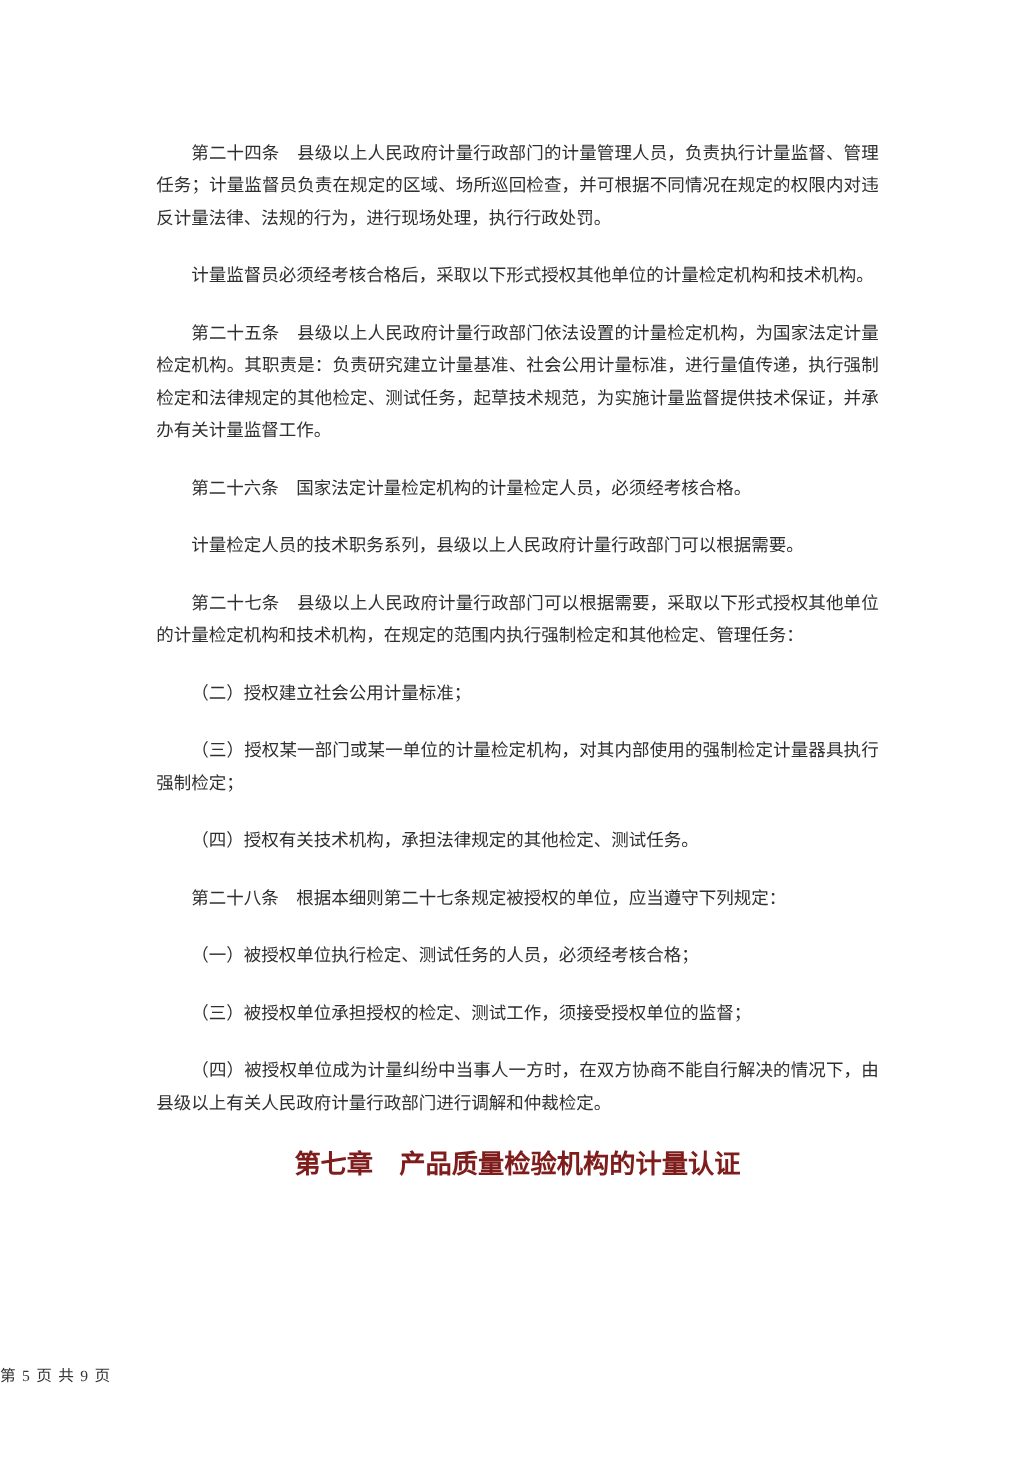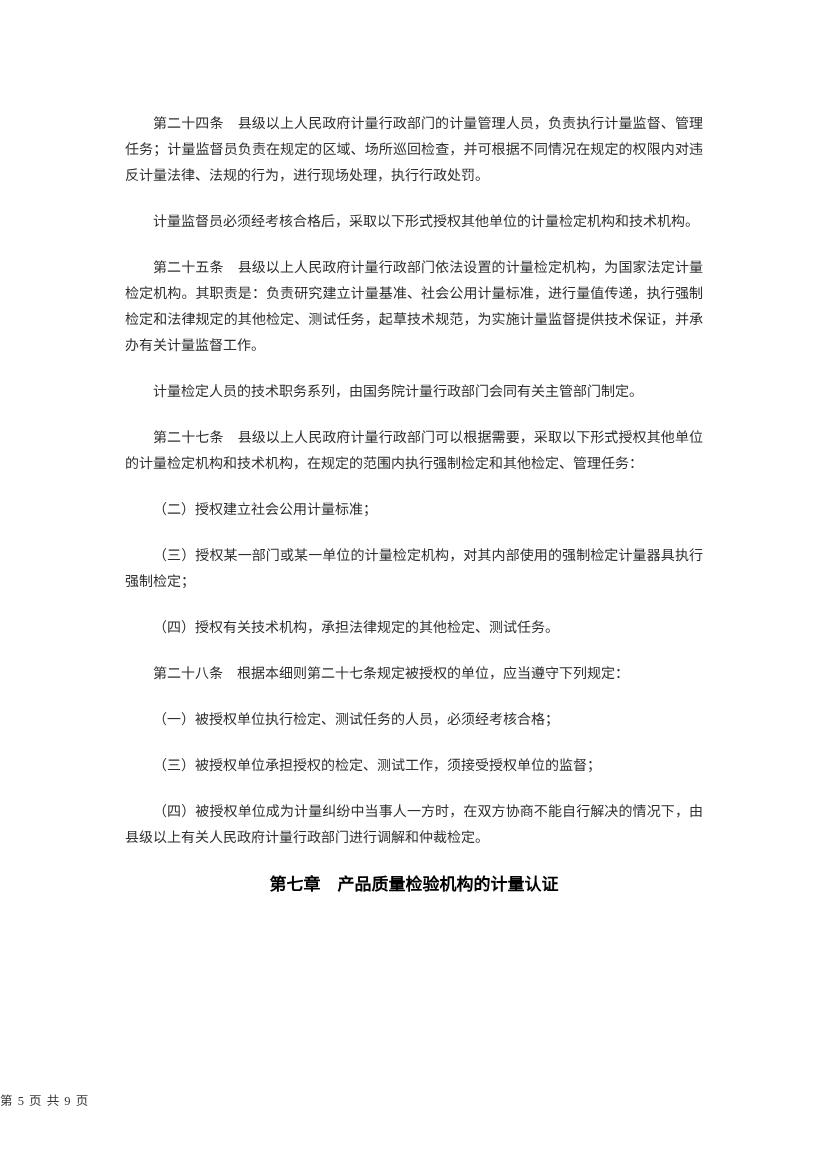"第二十六条 国家法定计量检定机构的计量检定人员，必须经考核合格。" p.body-para { html: none -> <p>第二十六条 国家法定计量检定机构的计量检定人员，必须经考核合格。</p> }
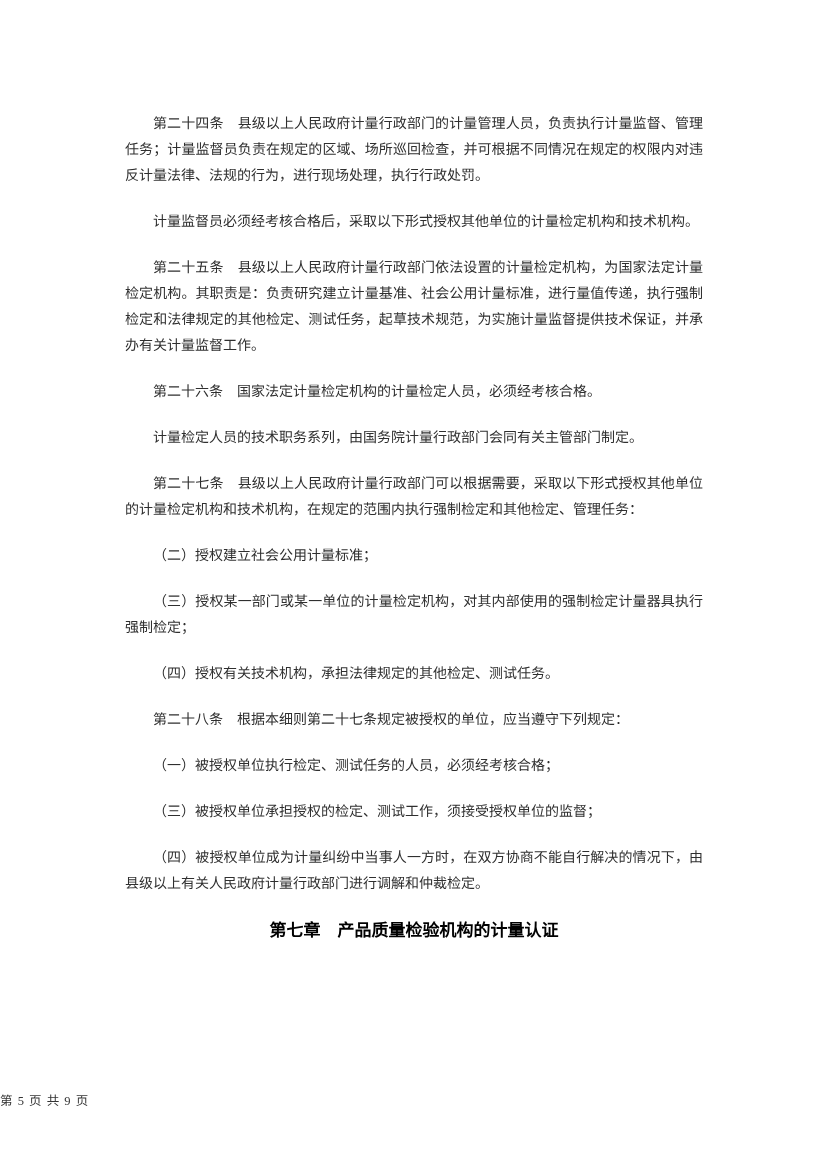"计量检定人员的技术职务系列，由国务院计量行政部门会同有关主管部门制定。" p.body-para { text: 由国务院计量行政部门会同有关主管部门制定 -> 县级以上人民政府计量行政部门可以根据需要 }
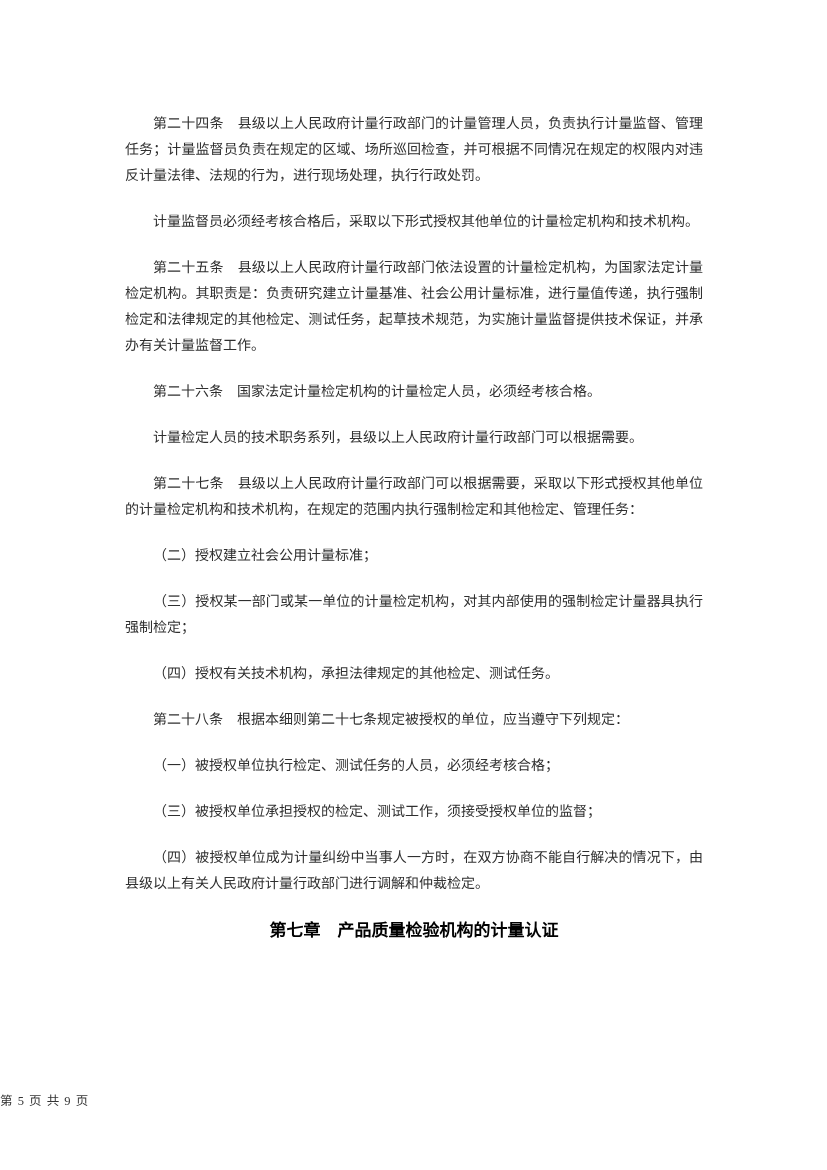"第七章 产品质量检验机构的计量认证" p.chapter-heading { color: #000000 -> #7f1d1d; font-size: 17px -> 21px }
